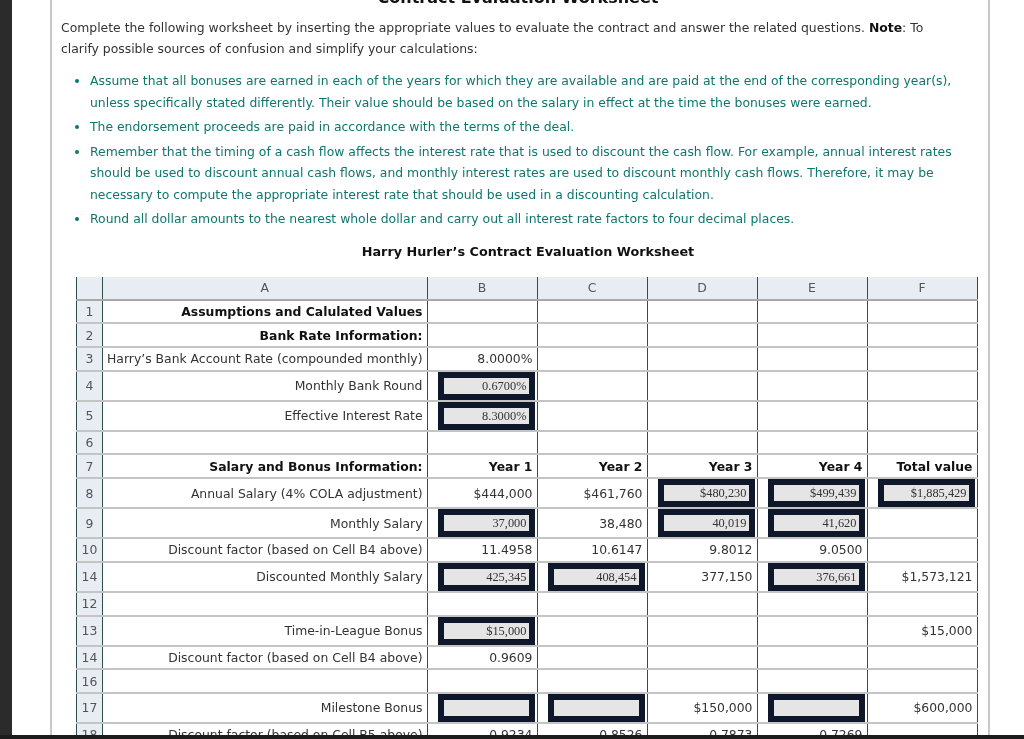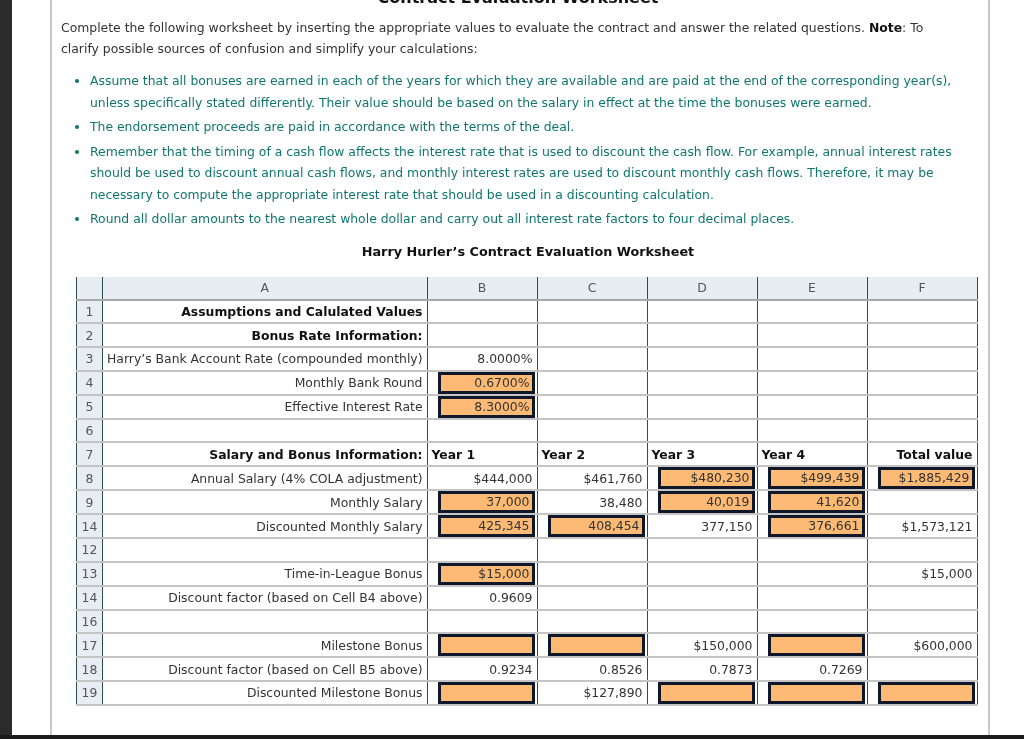"Bonus Rate Information:" td.lbl { text: Bonus -> Bank }
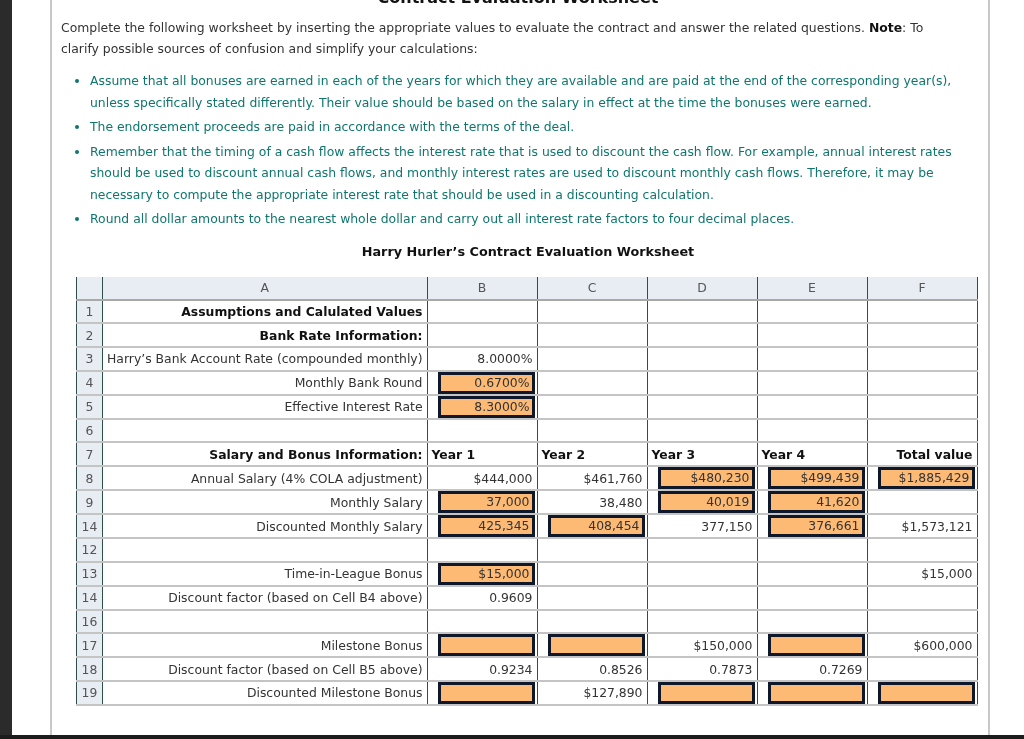"0.6700%" .box { background: #fdba74 -> #e5e5e5; border: 3px solid #0f172a -> 6px solid #0f172a; font-family: none -> Liberation Serif, serif }
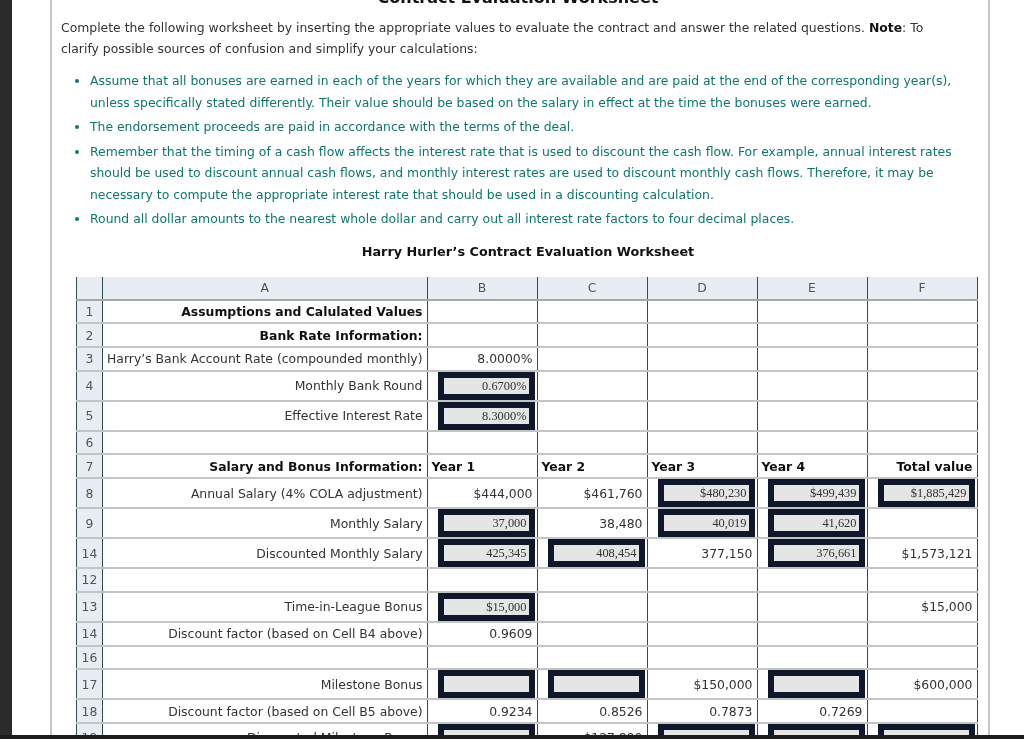"Year 1" td.hdr { text-align: left -> right }
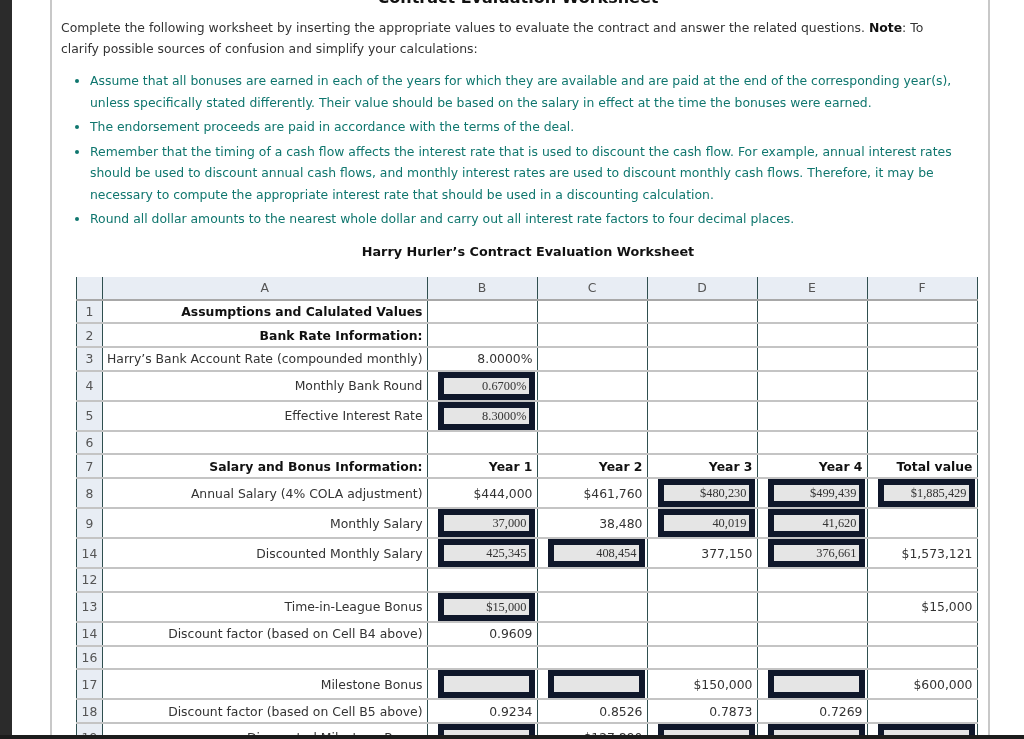"10" tr { html: none -> <tr> <td>10</td> <td>Discount factor (based on Cell B4 above)</td> <td>11.4958</td> <td>10.6147</td> <td>9.8012</td> <td>9.0500</td> <td></td> </tr> }
